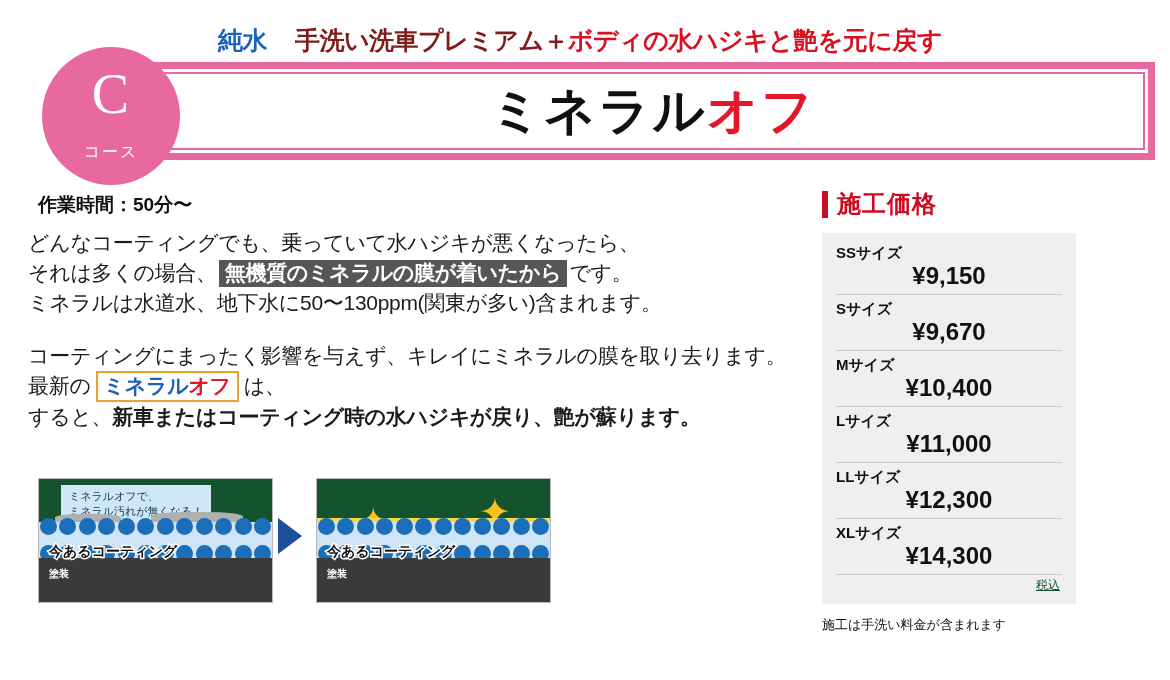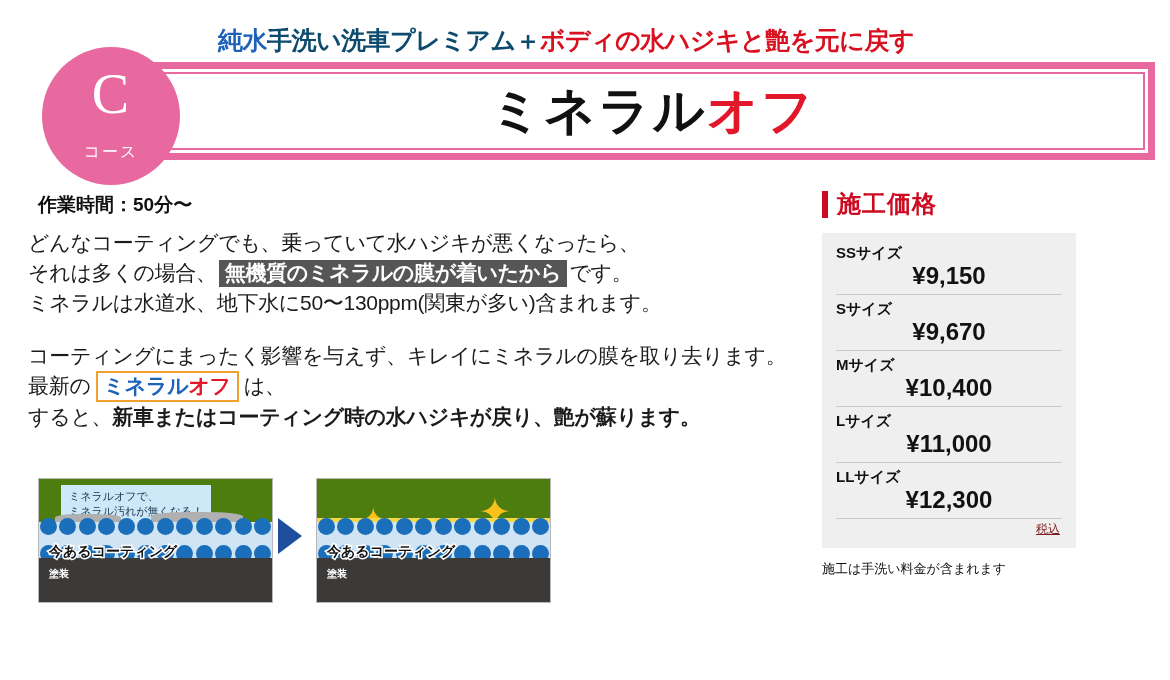"手洗い洗車プレミアム＋" .tag-black { color: #0c4a6e -> #7f1d1d; margin-left: none -> 28px }
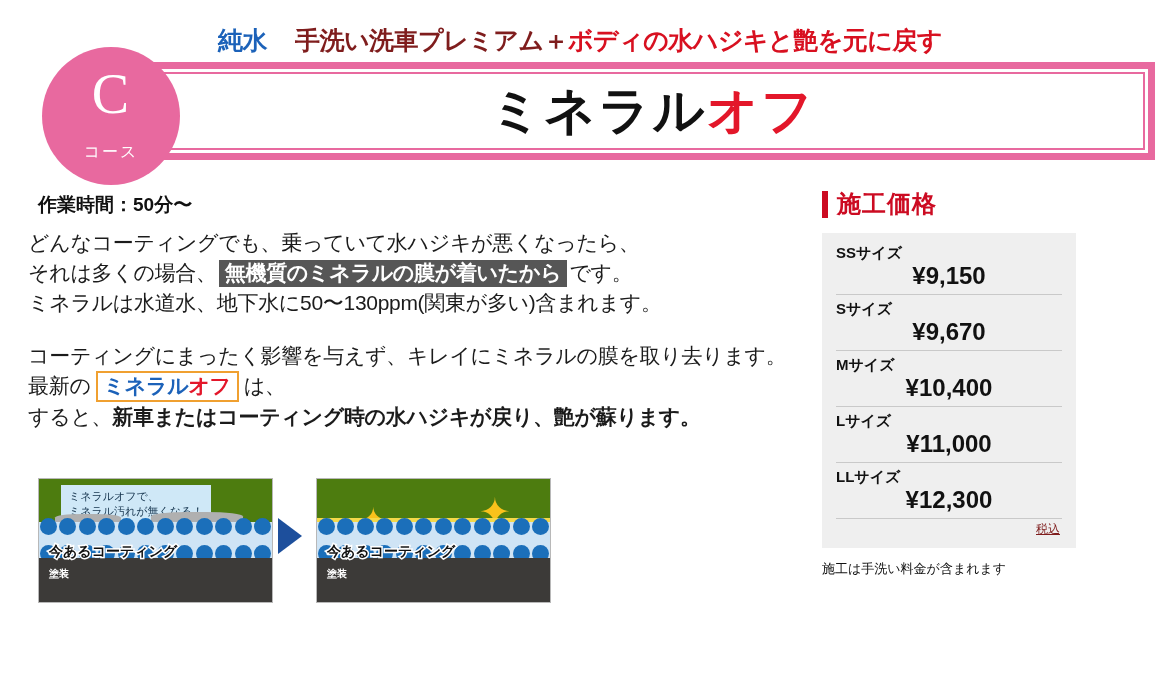"ミネラルオフで、" .diagram { background: #4d7c0f -> #14532d }
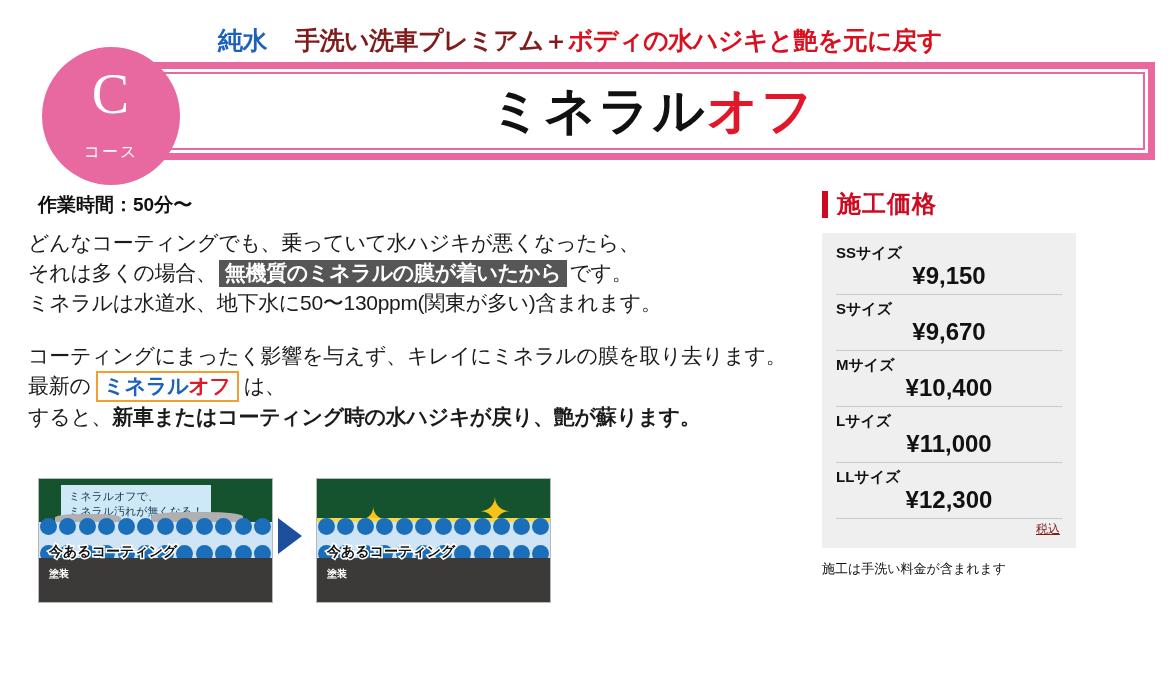"XLサイズ" div.price-row { html: none -> <div> <div>XLサイズ</div> <div>¥14,300</div> </div> }
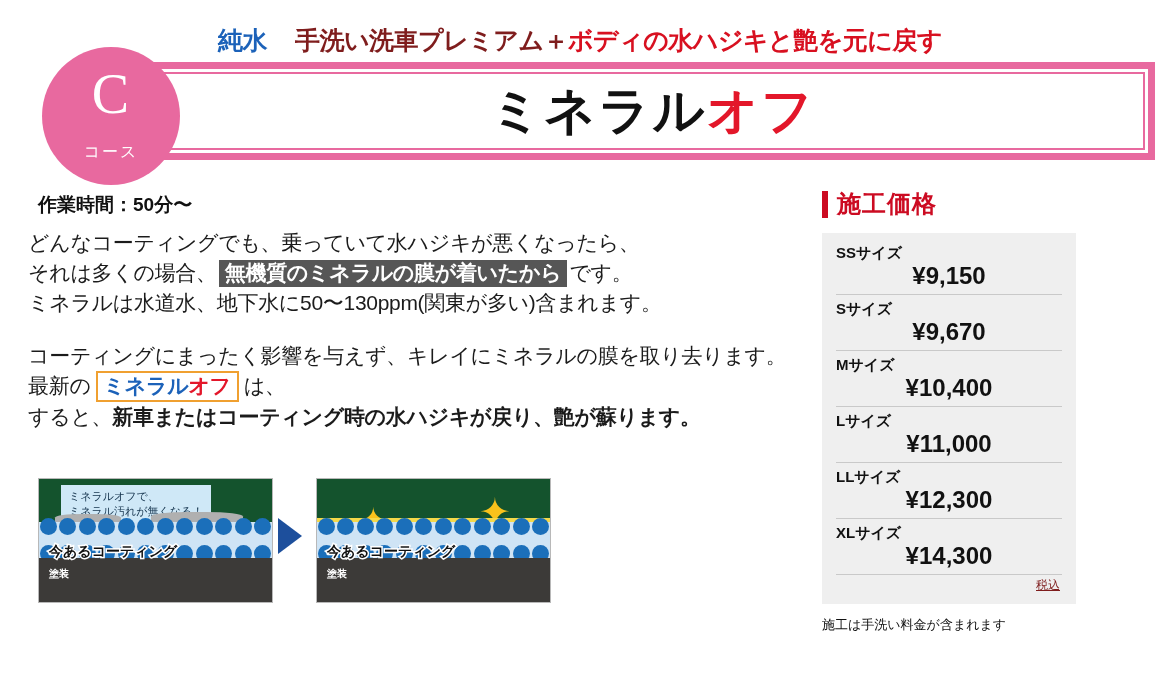"税込" #tax-note { color: #7f1d1d -> #14532d }
